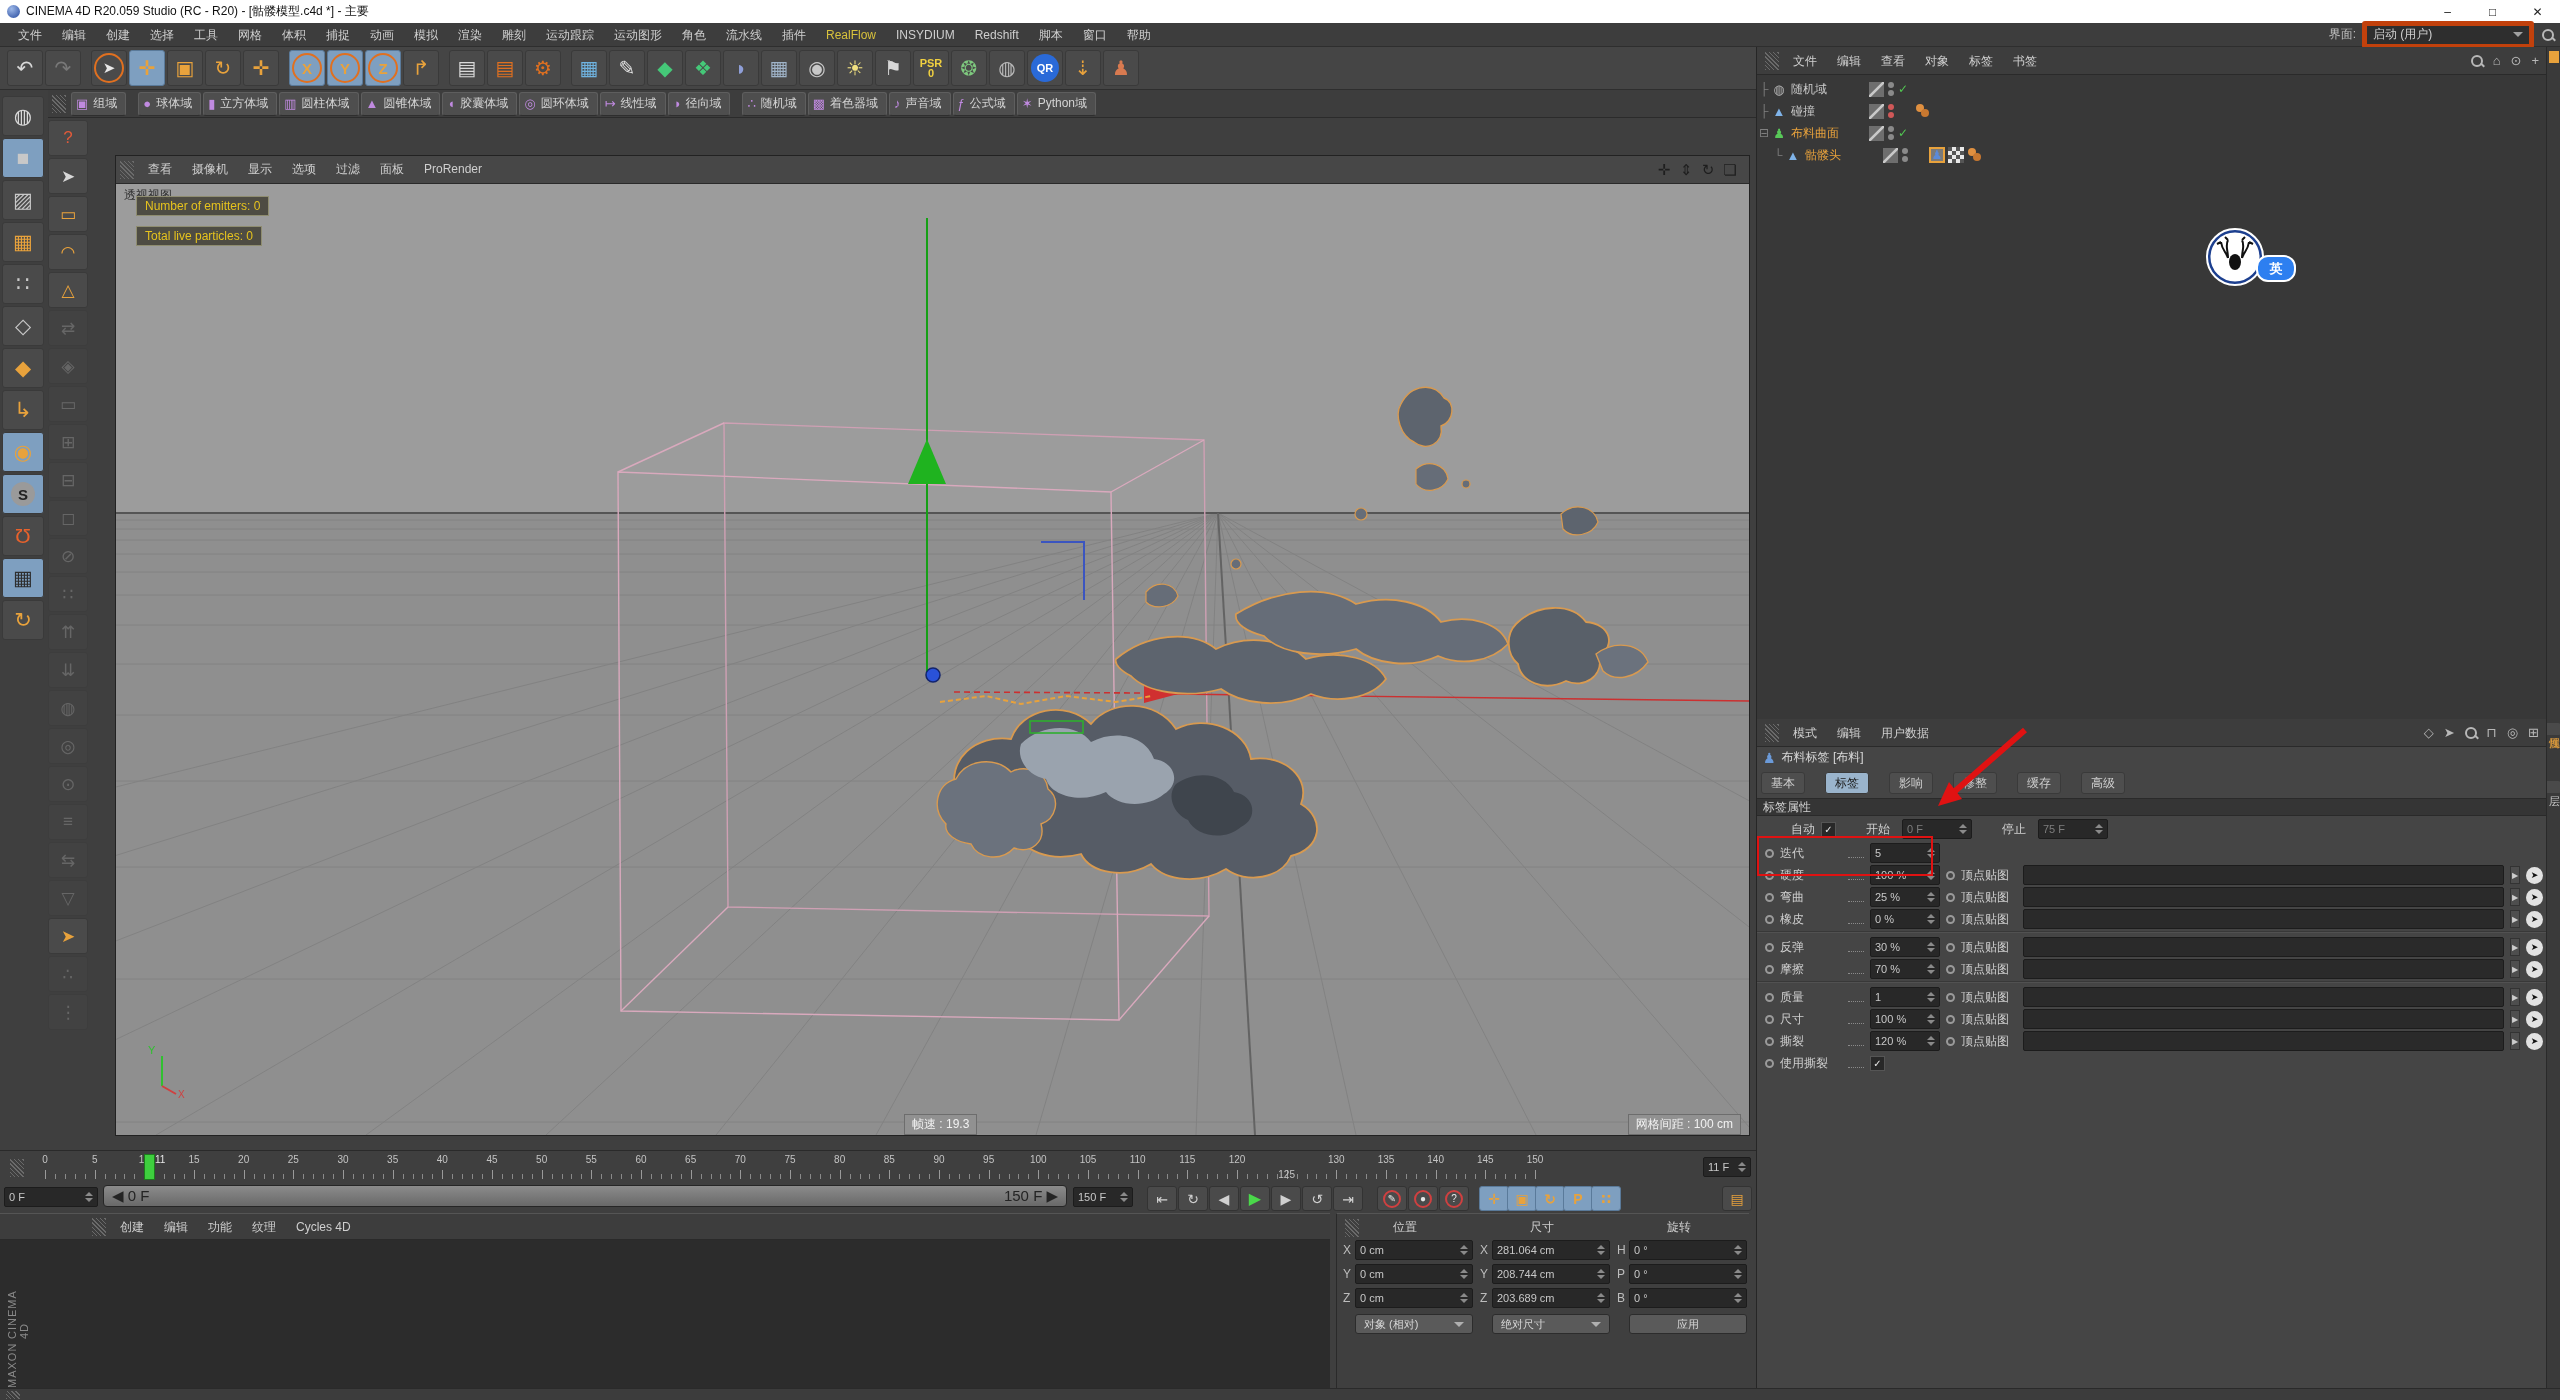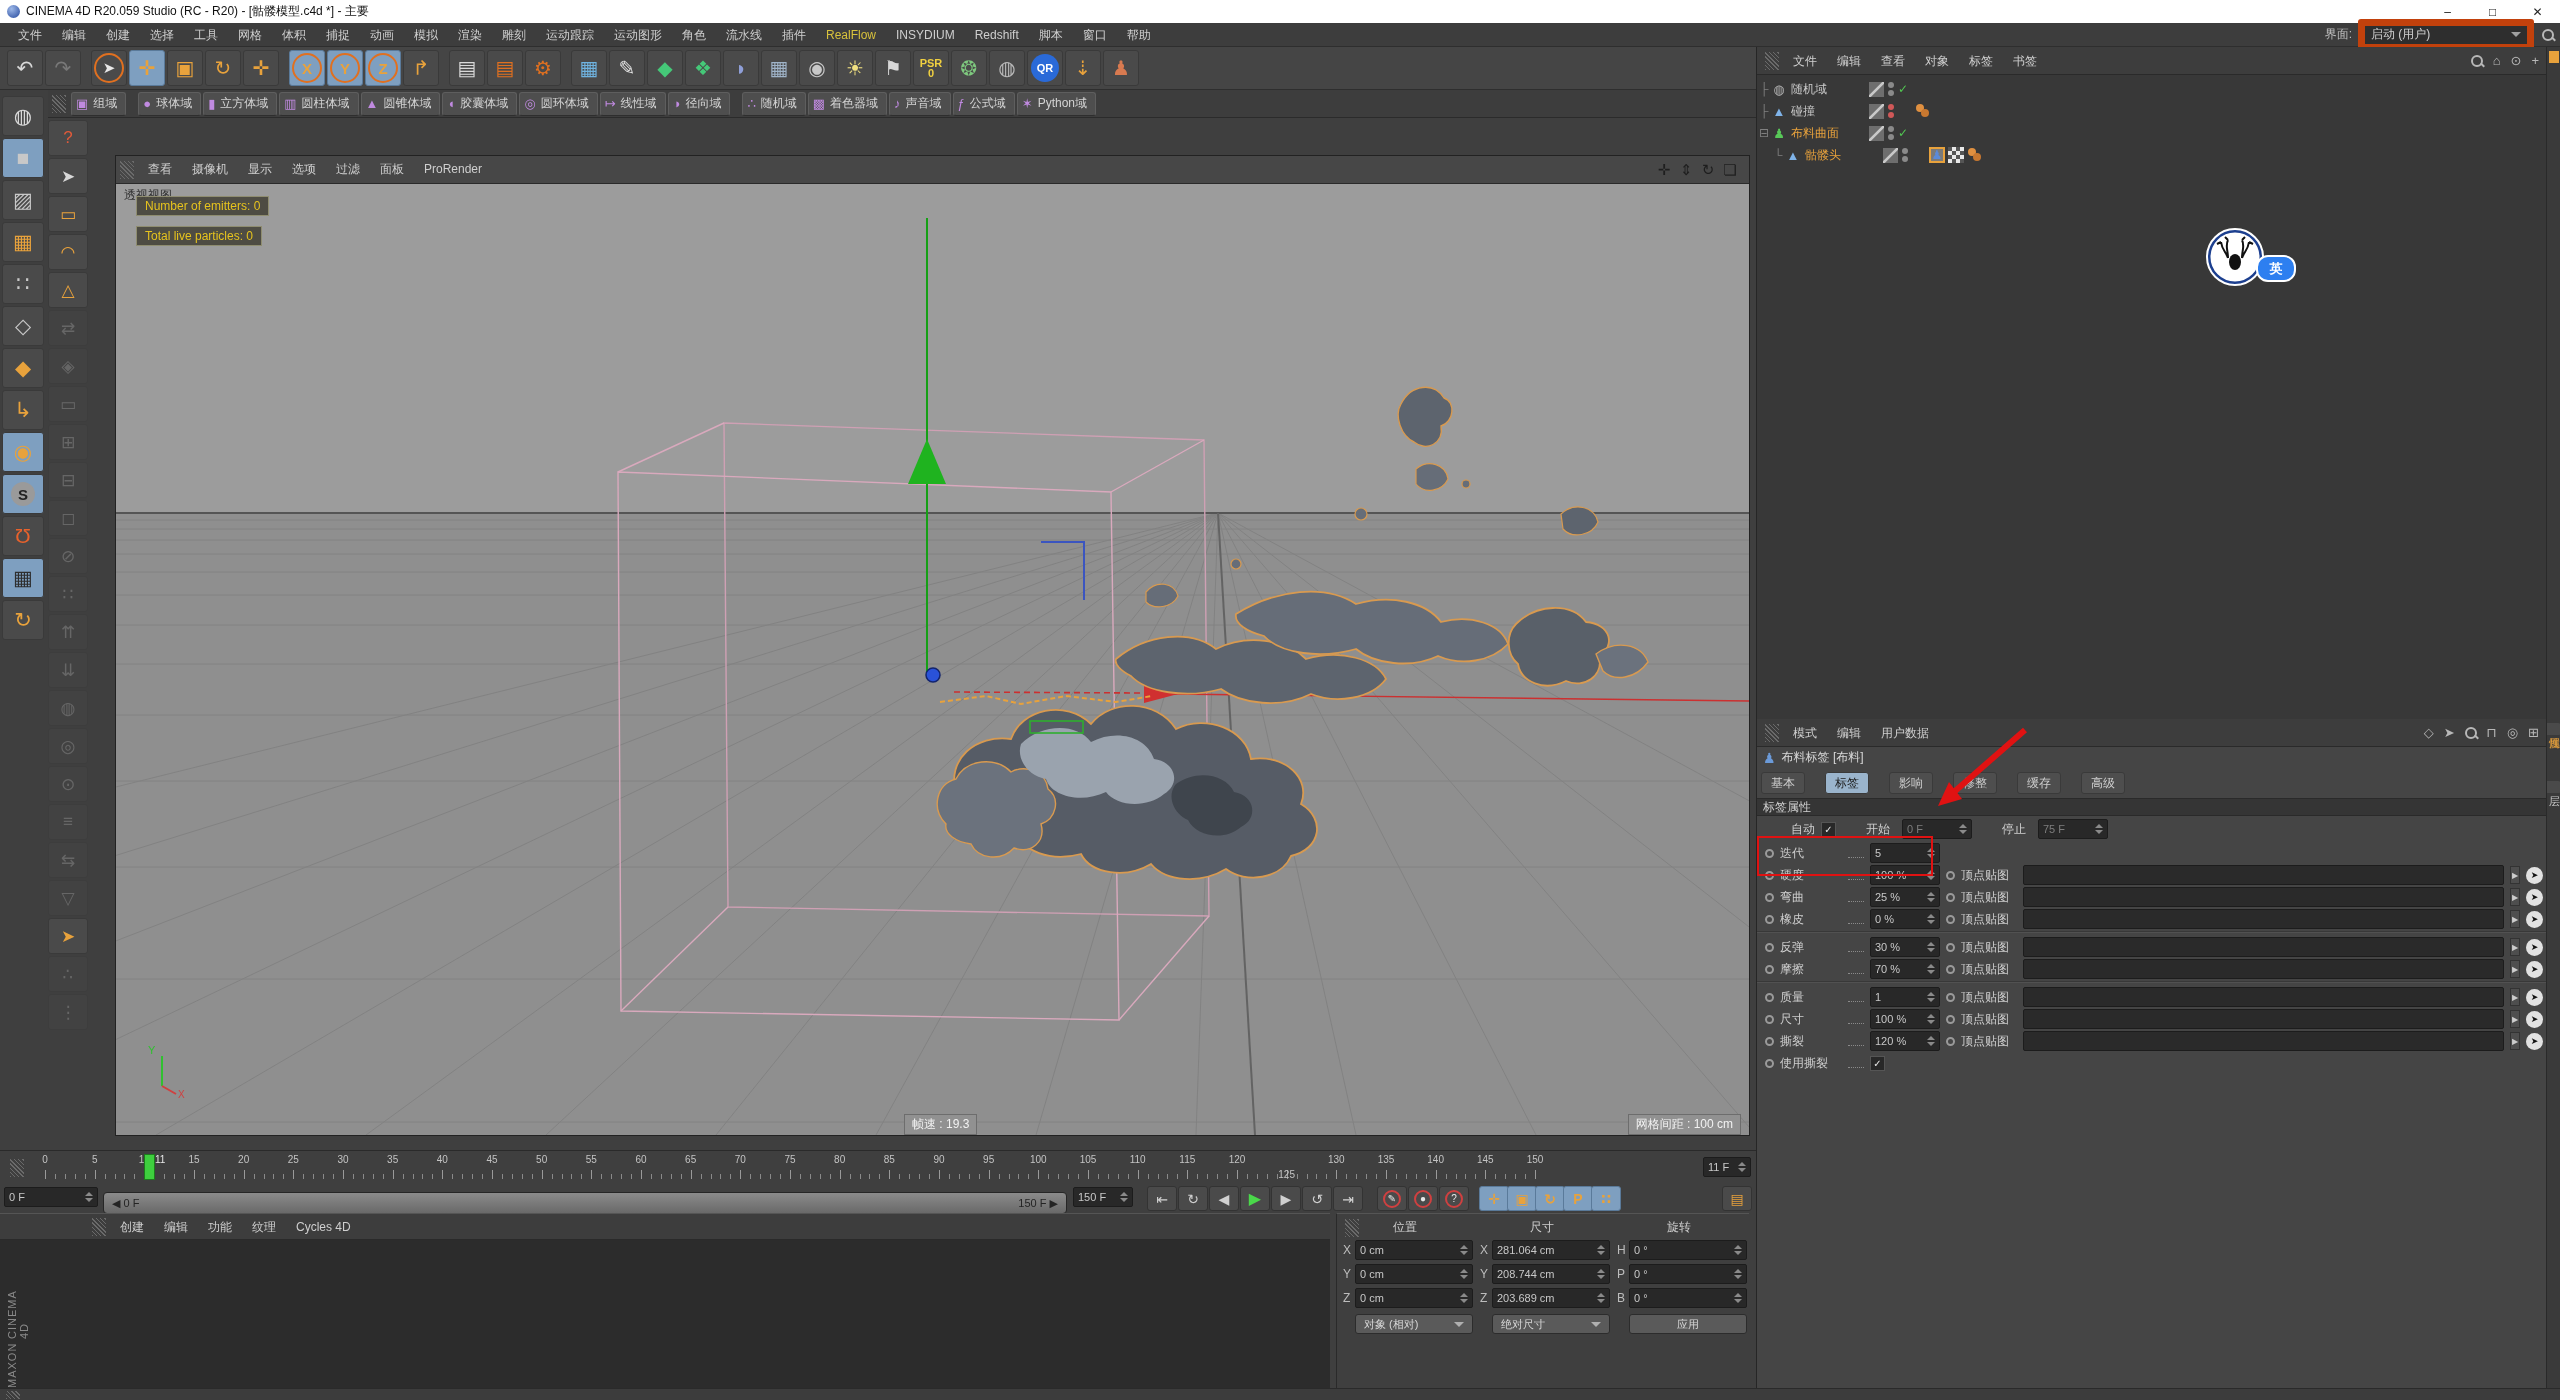"启动 (用户)" #iface .drop { border: 7px solid #c2410c -> 5px solid #c2410c }
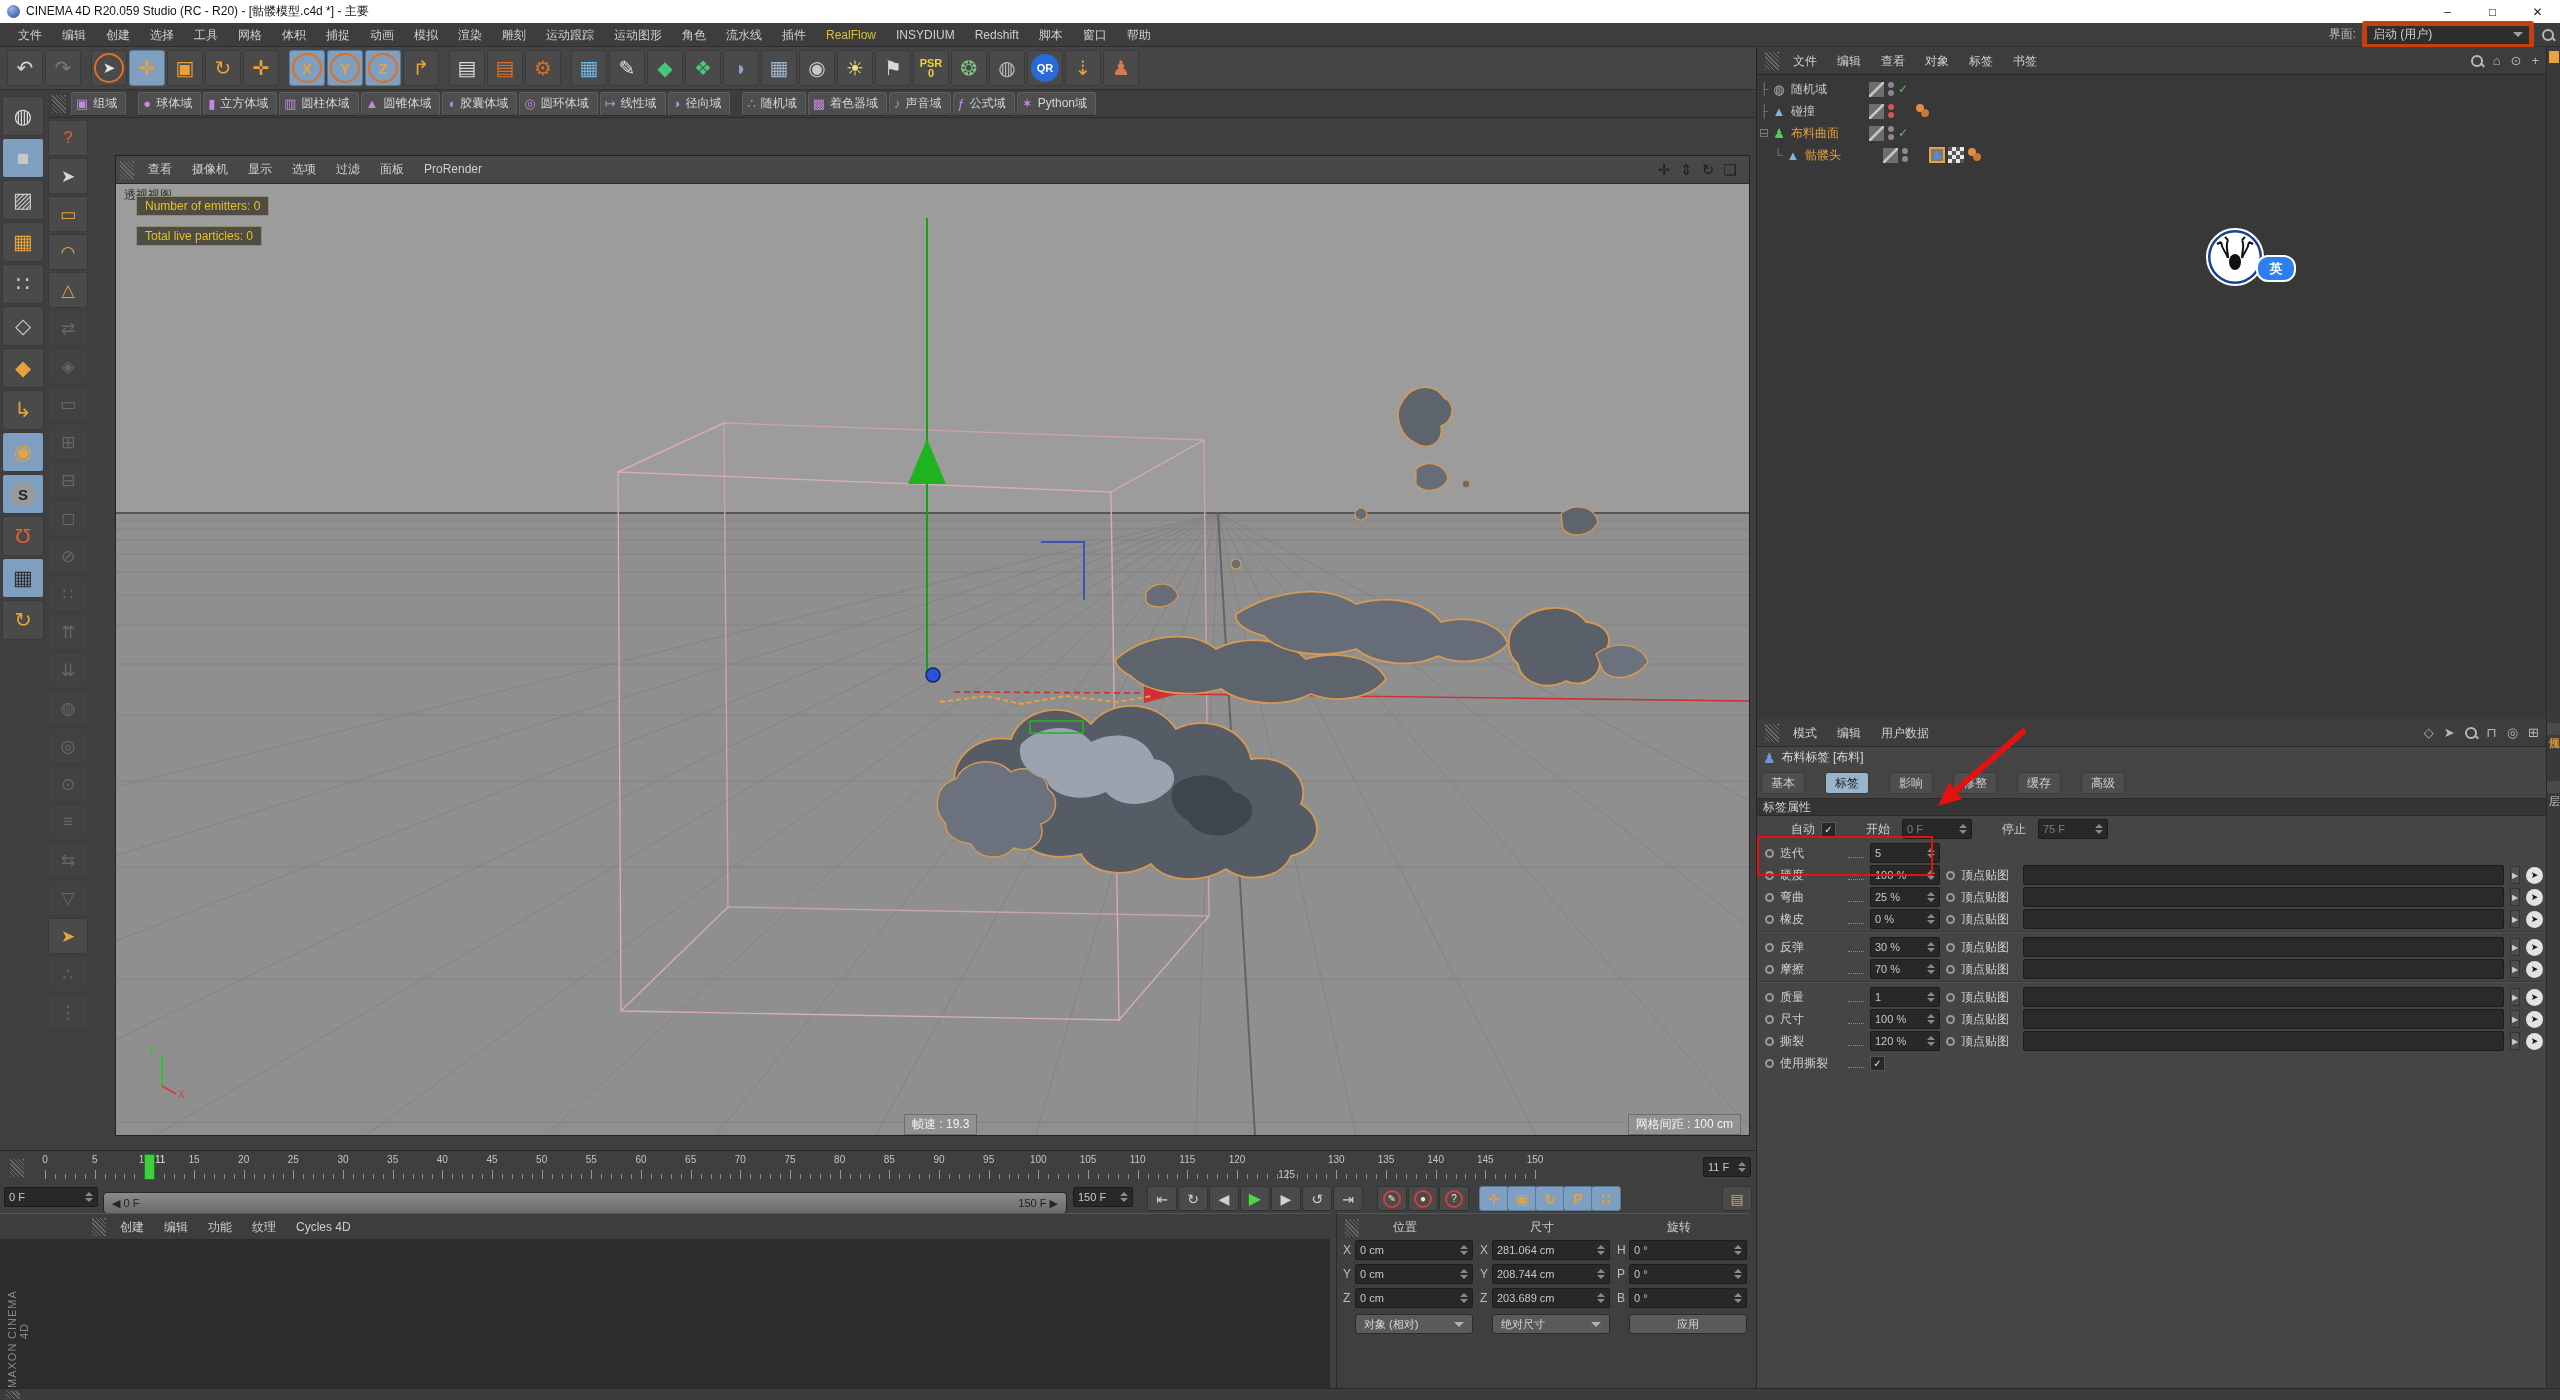"◀ 0 F" #rangetrack { font-size: 11px -> 15px; top: 8px -> 1px }
